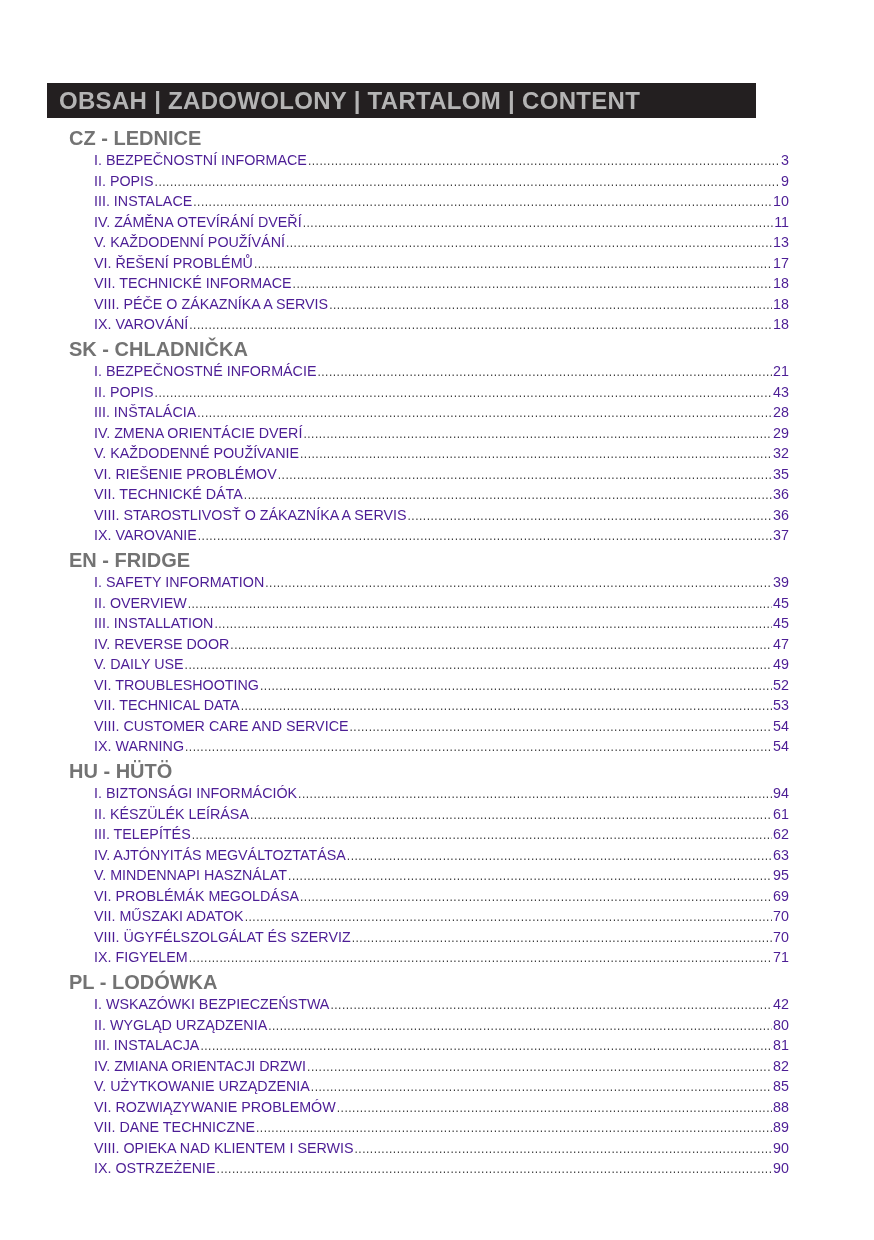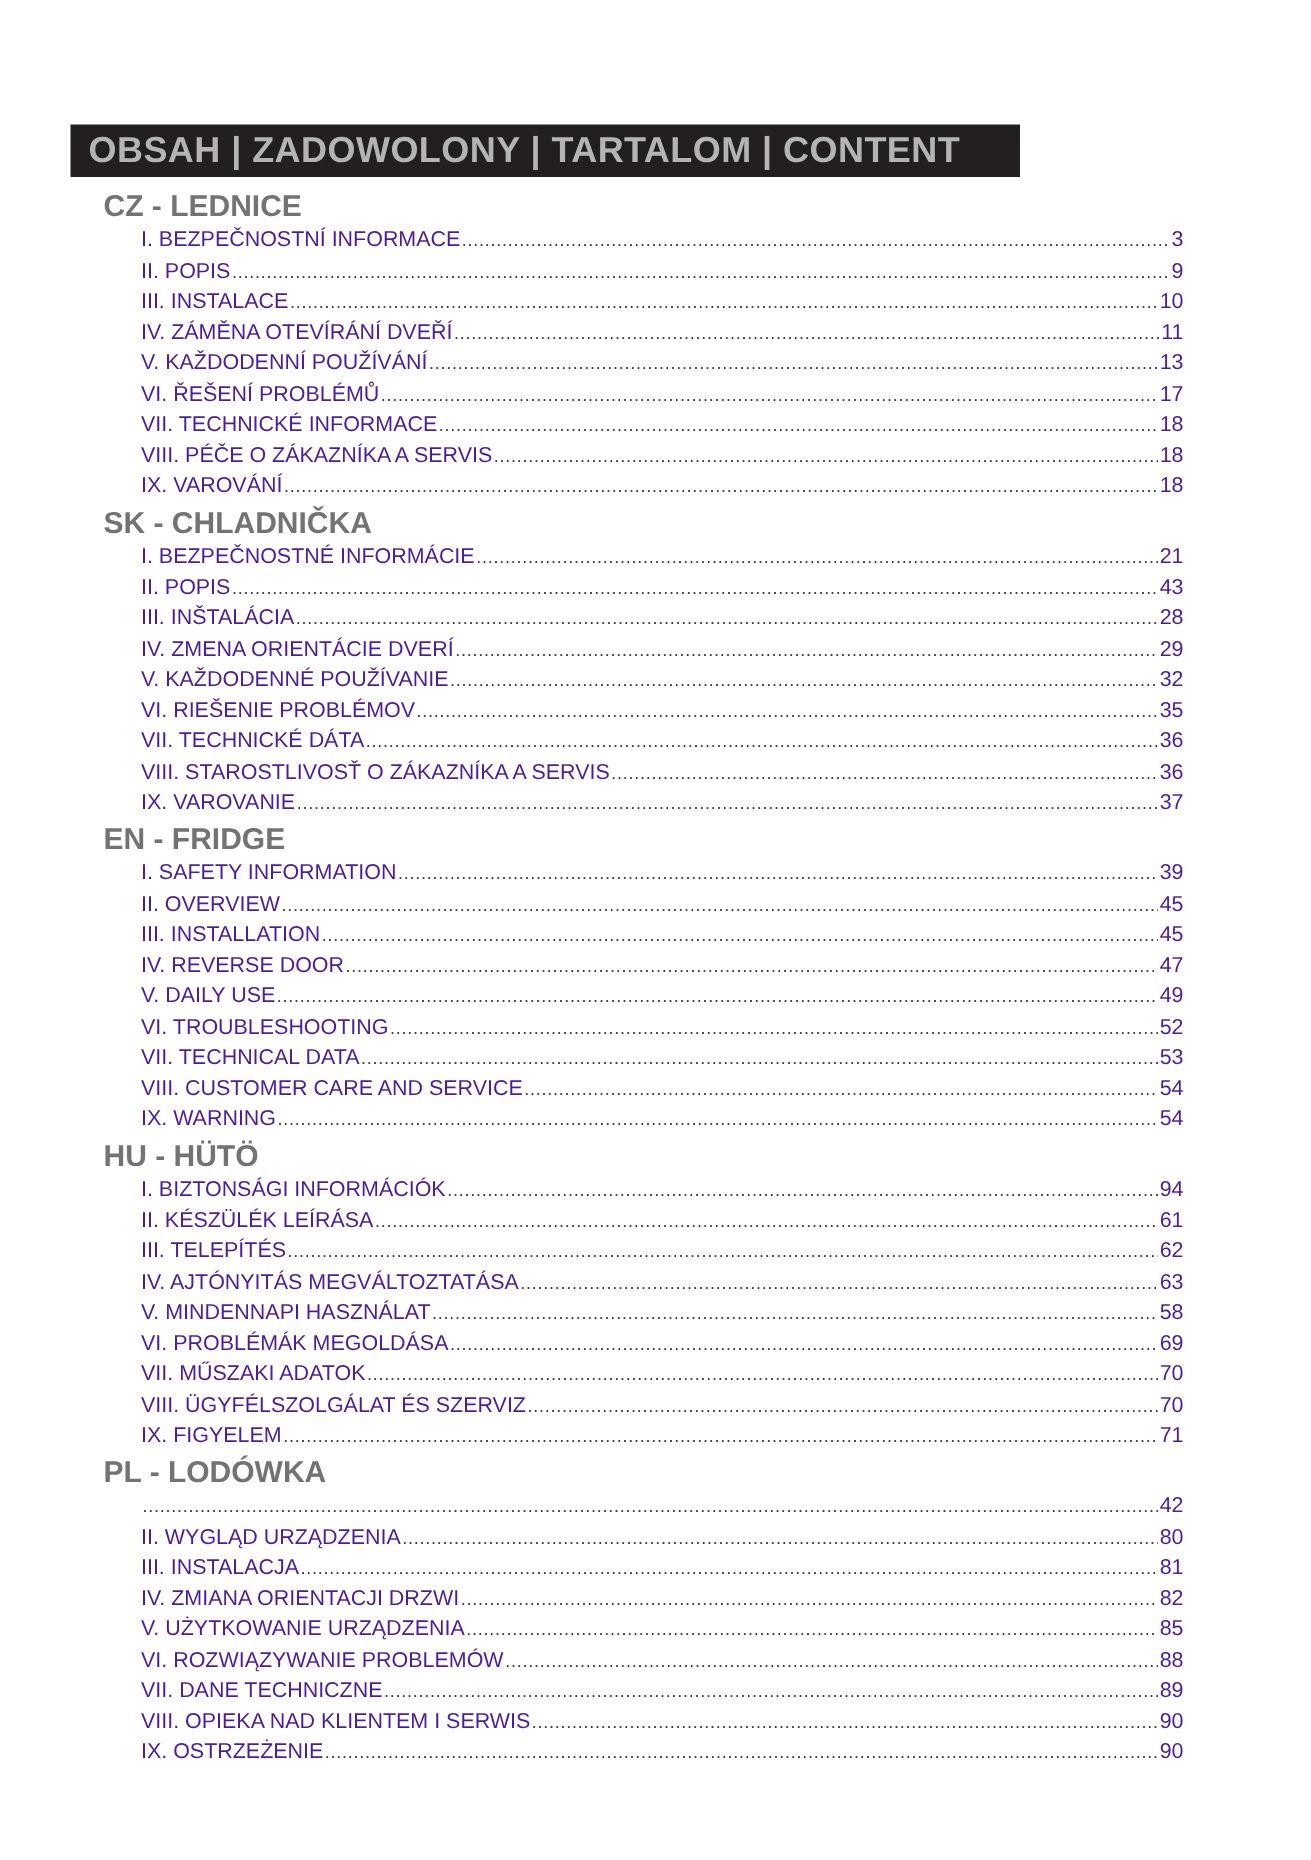"OBSAH | ZADOWOLONY | TARTALOM" .banner { width: 633px -> 709px }
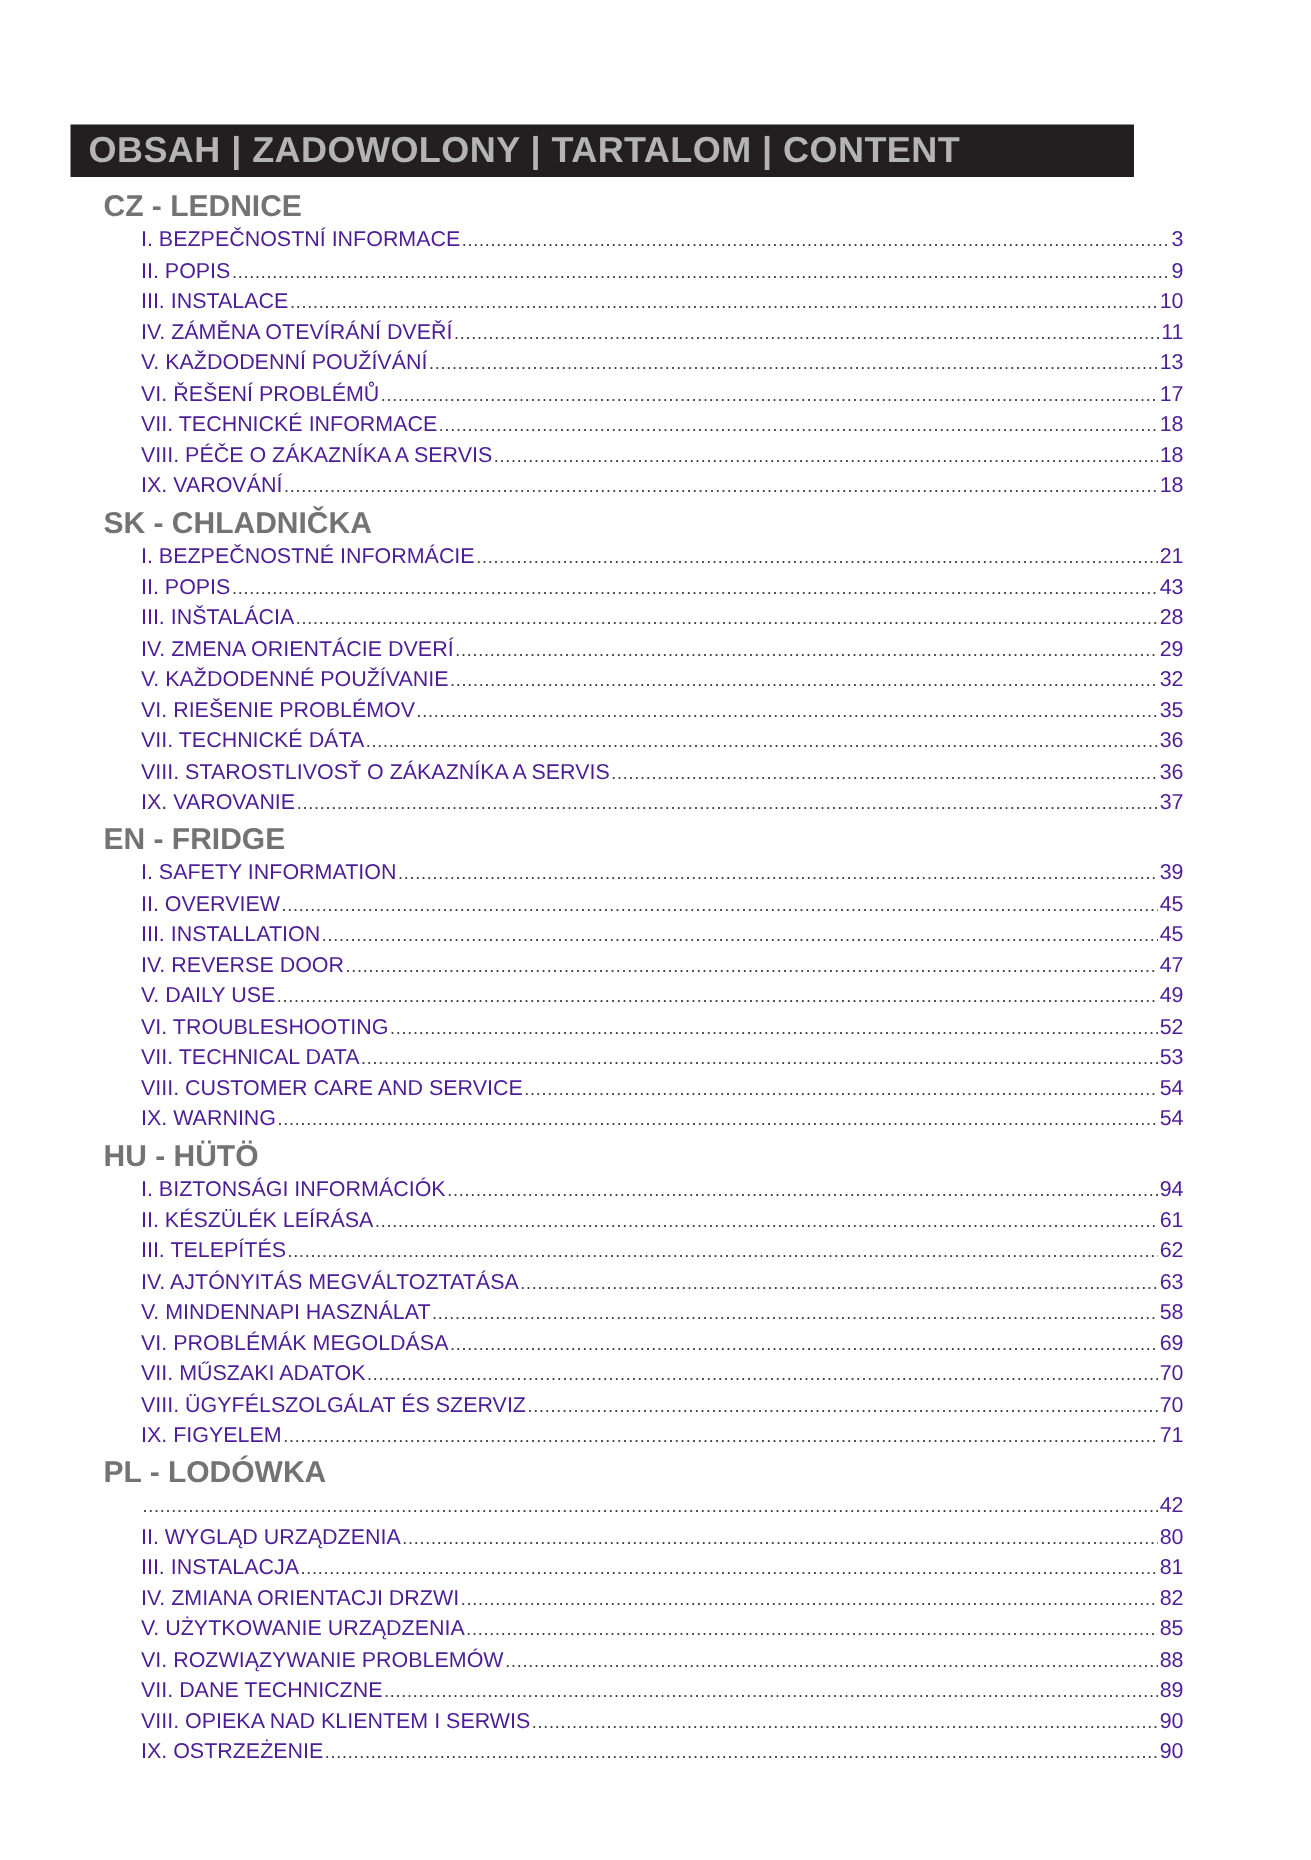"58" span.entry-page { text: 58 -> 95 }
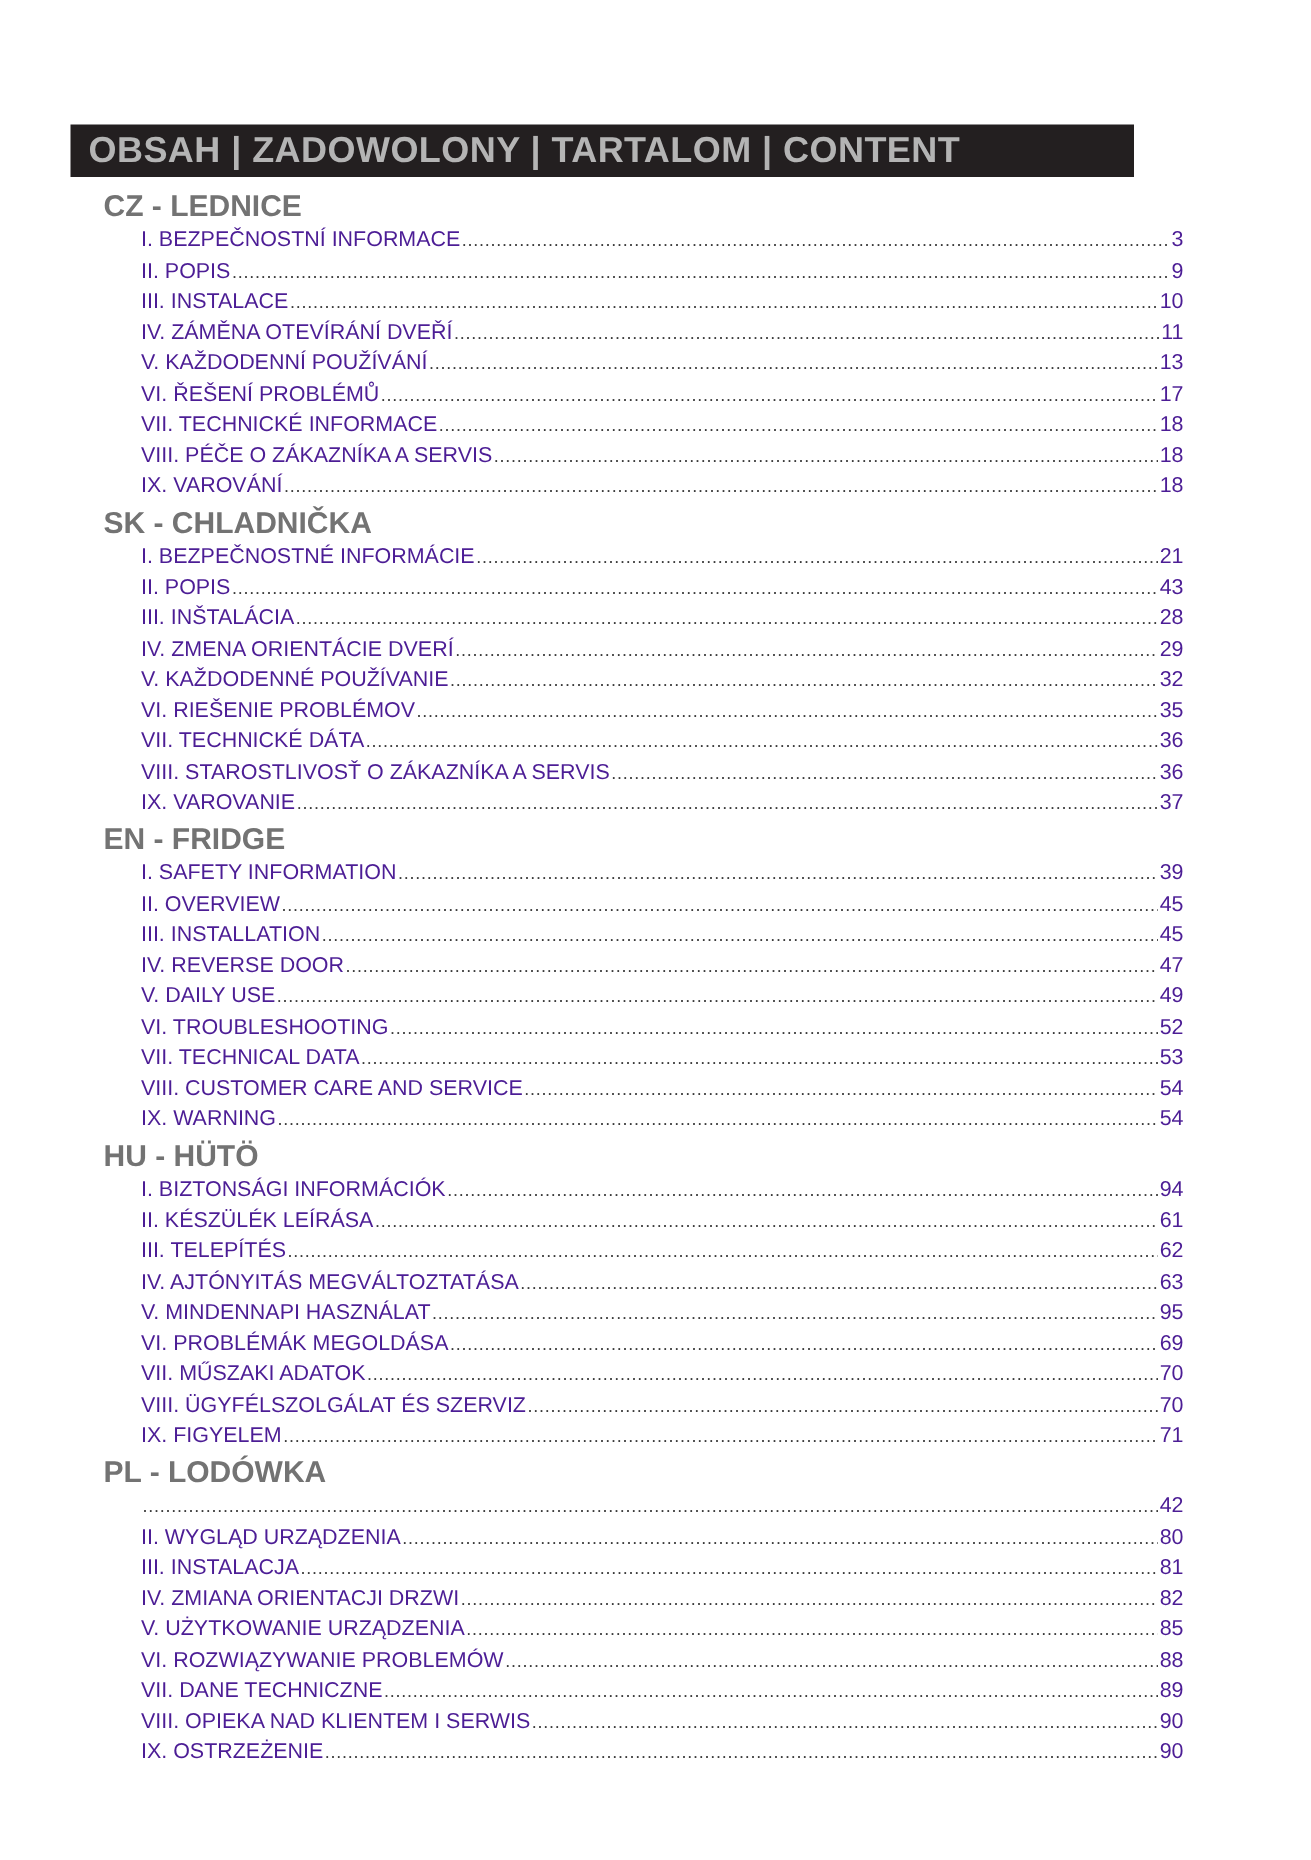"I. WSKAZÓWKI BEZPIECZEŃSTWA" span.entry-title { html: none -> <span>I. WSKAZÓWKI BEZPIECZEŃSTWA</span> }
